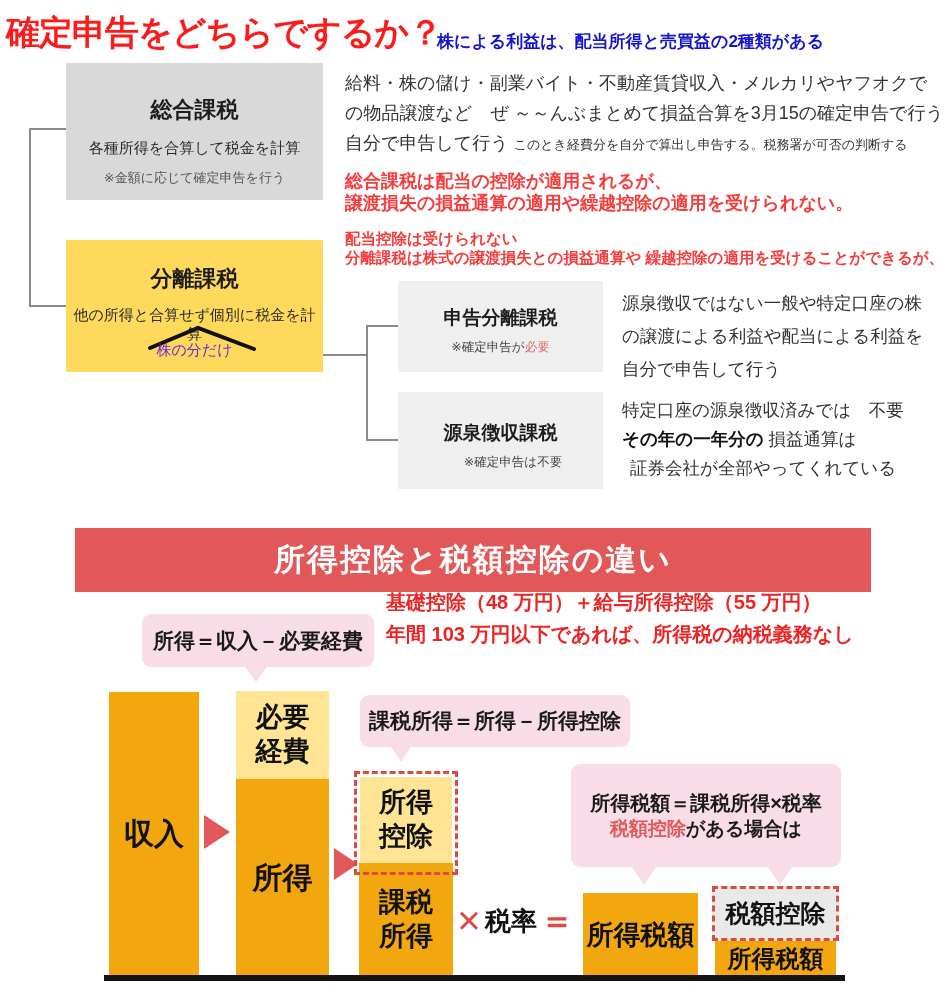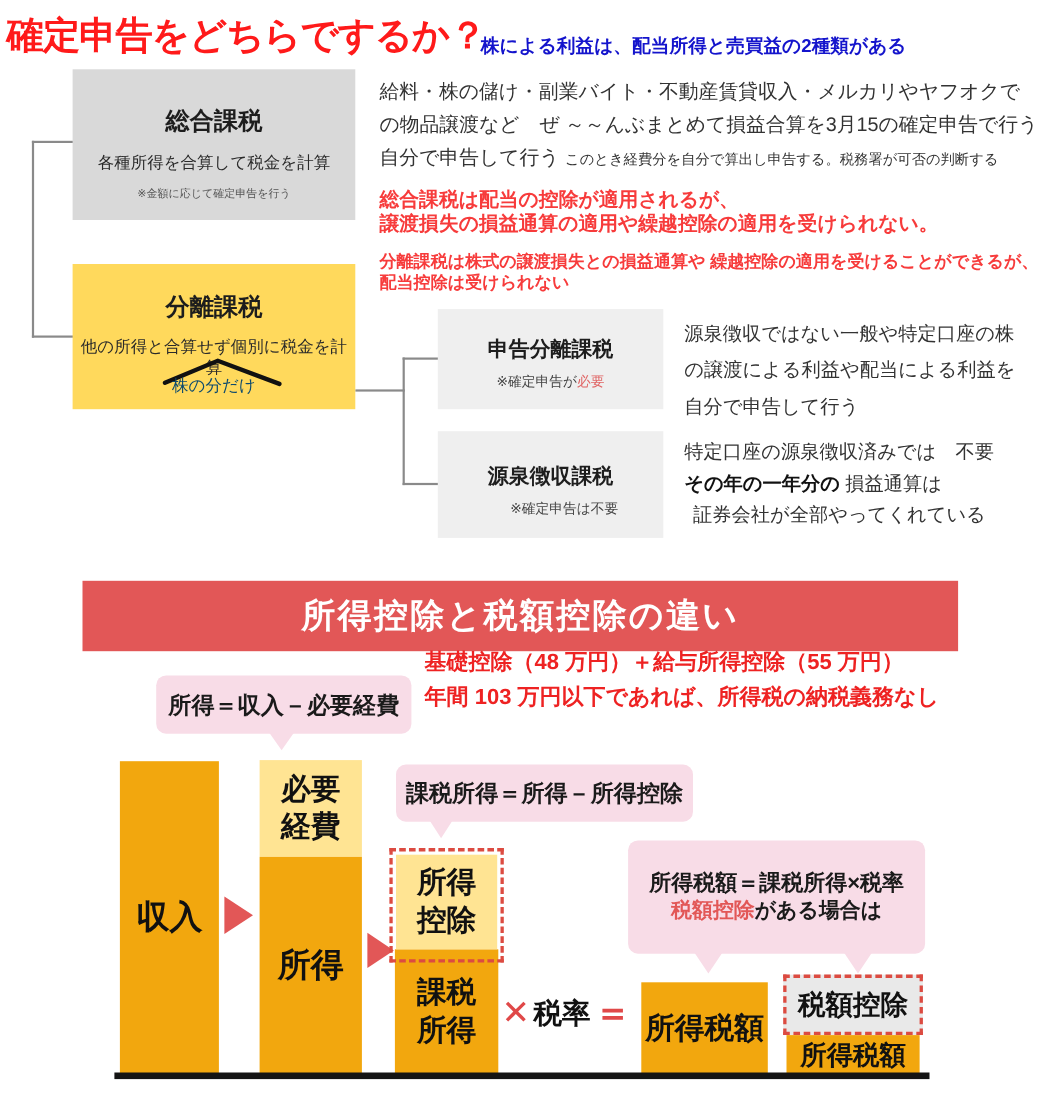"※金額に応じて確定申告を行う" .box-note { font-size: 10px -> 13px }
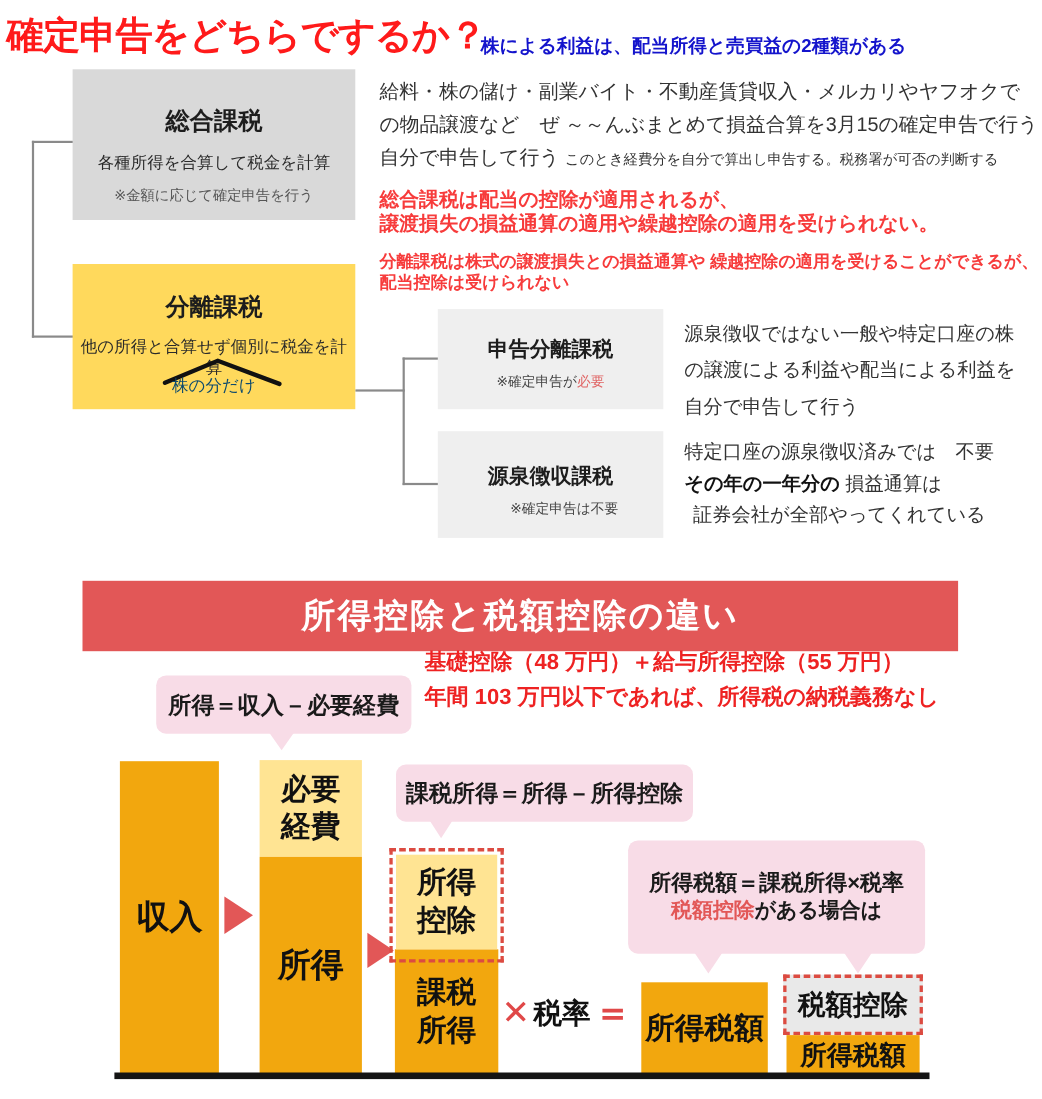"分離課税は株式の譲渡損失との損益通算や 繰越控除の適用を受けることができるが、" div { order: before "配当控除は受けられない" -> after "配当控除は受けられない" }
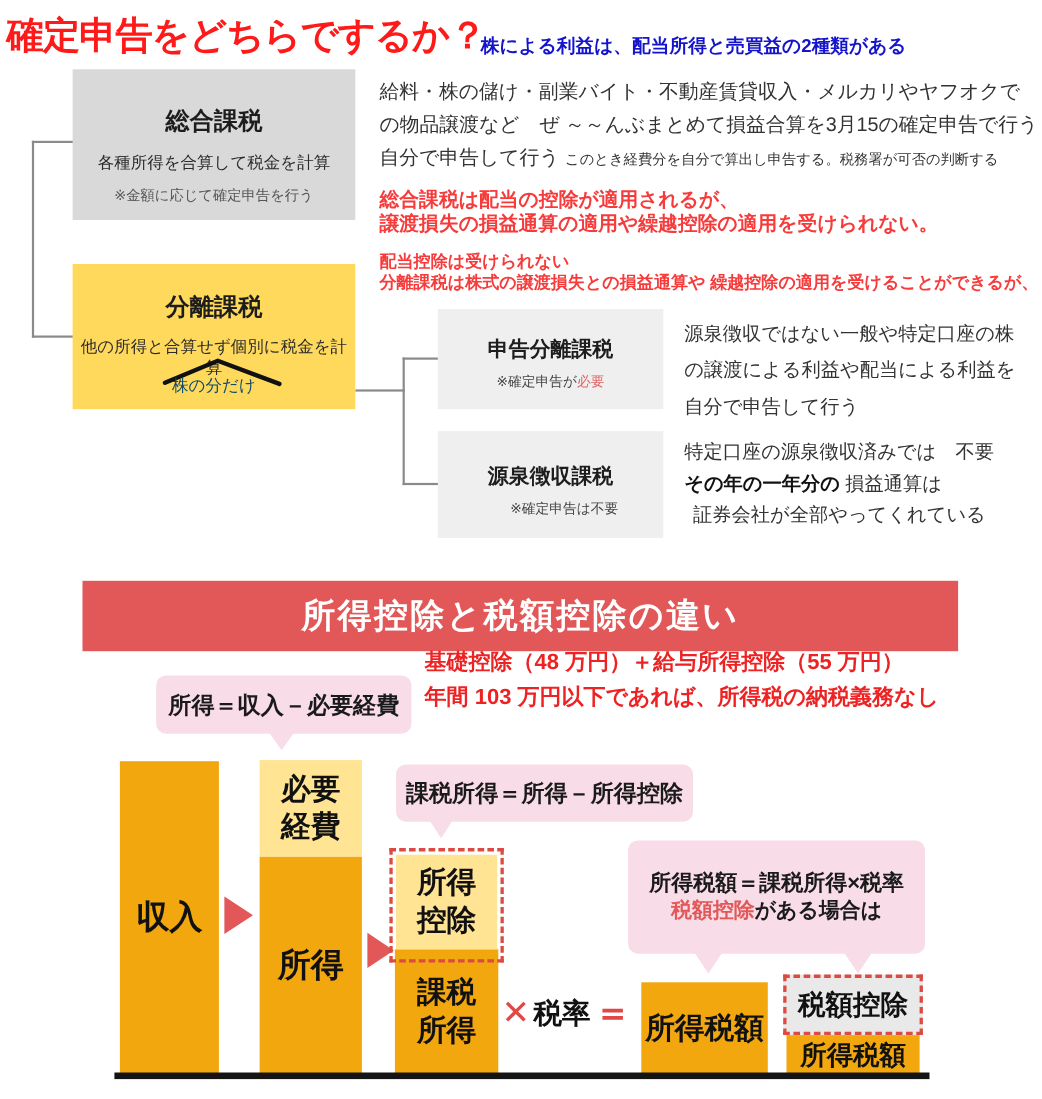"株の分だけ" .caret-note { color: #0c4a6e -> #6d28d9 }
